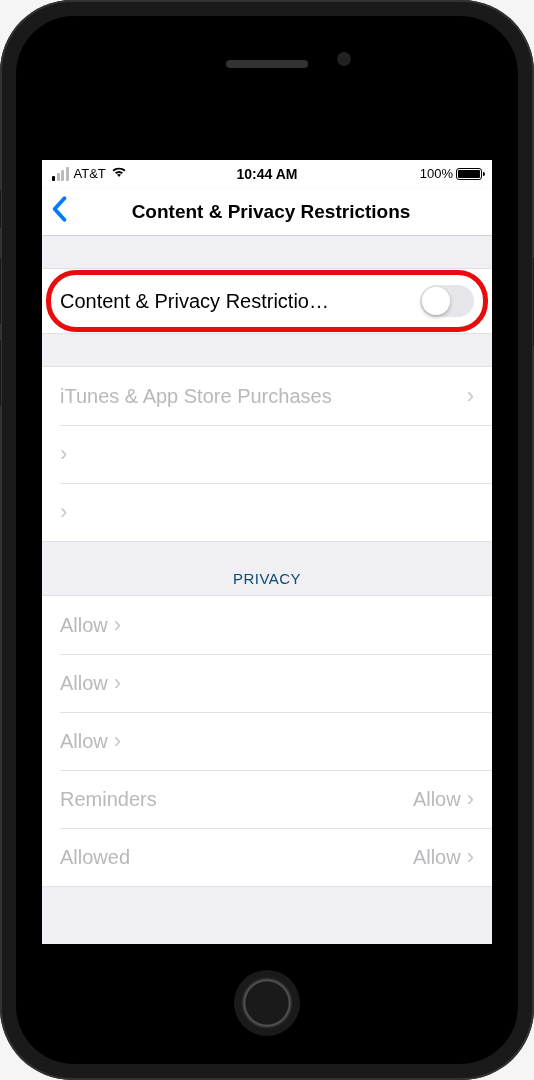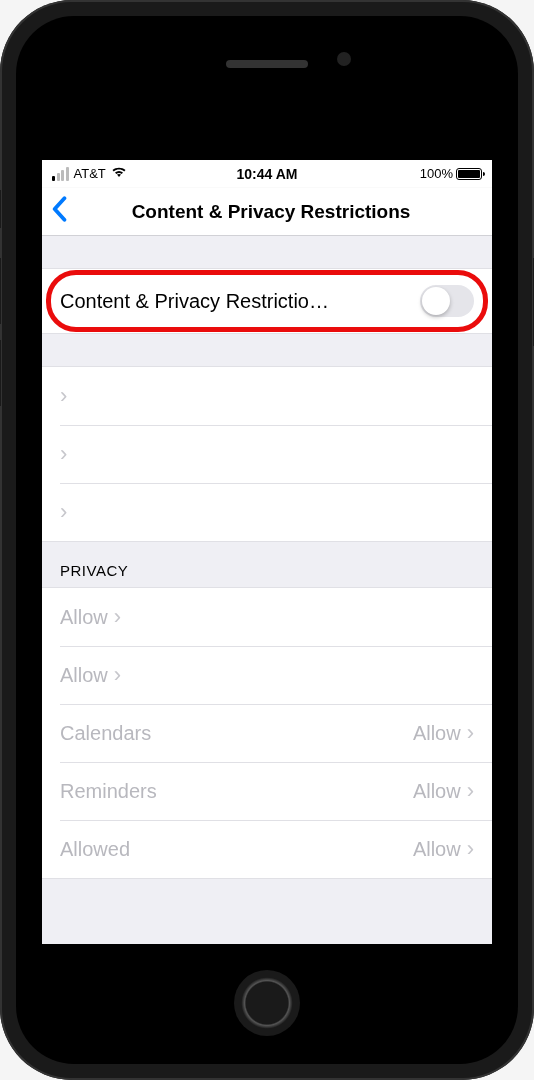"iTunes & App Store Purchases" div.cell-label { html: none -> <div>iTunes &amp; App Store Purchases</div> }
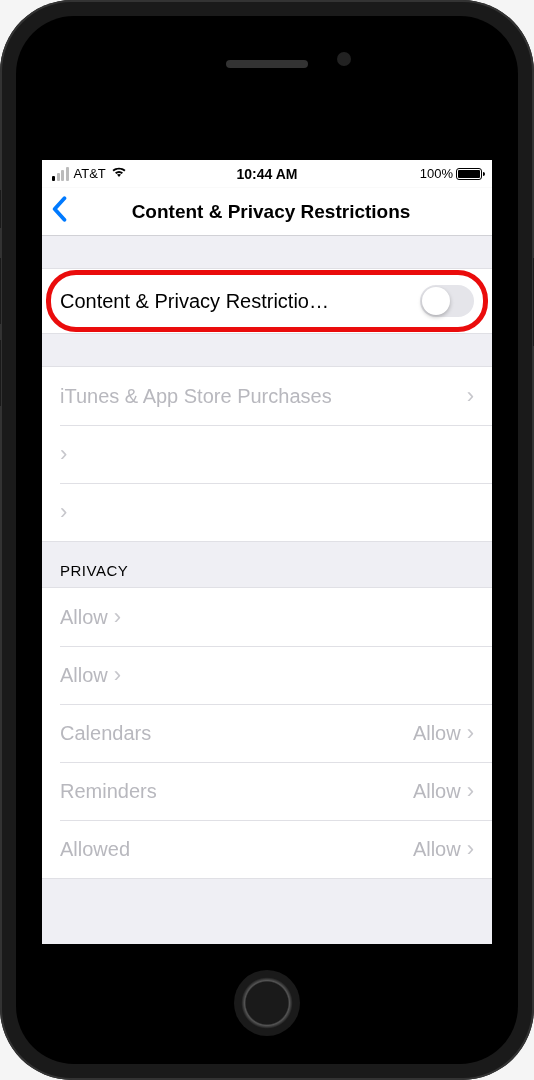"PRIVACY" .section-header { color: #000000 -> #0c4a6e; padding: 20px 18px 8px -> 28px 18px 8px; text-align: none -> center }
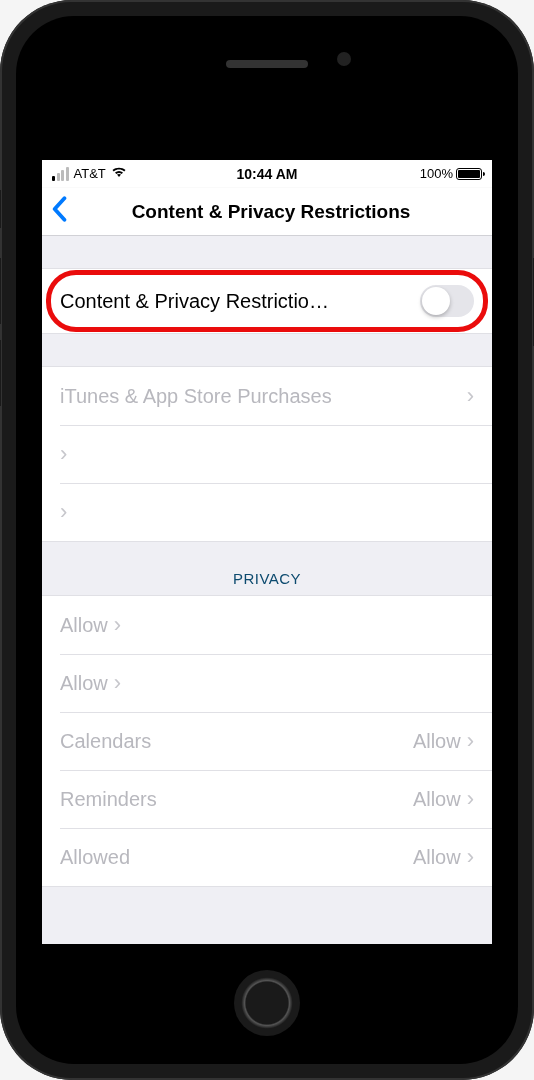"Calendars" div.cell-label { html: <div>Calendars</div> -> none }
